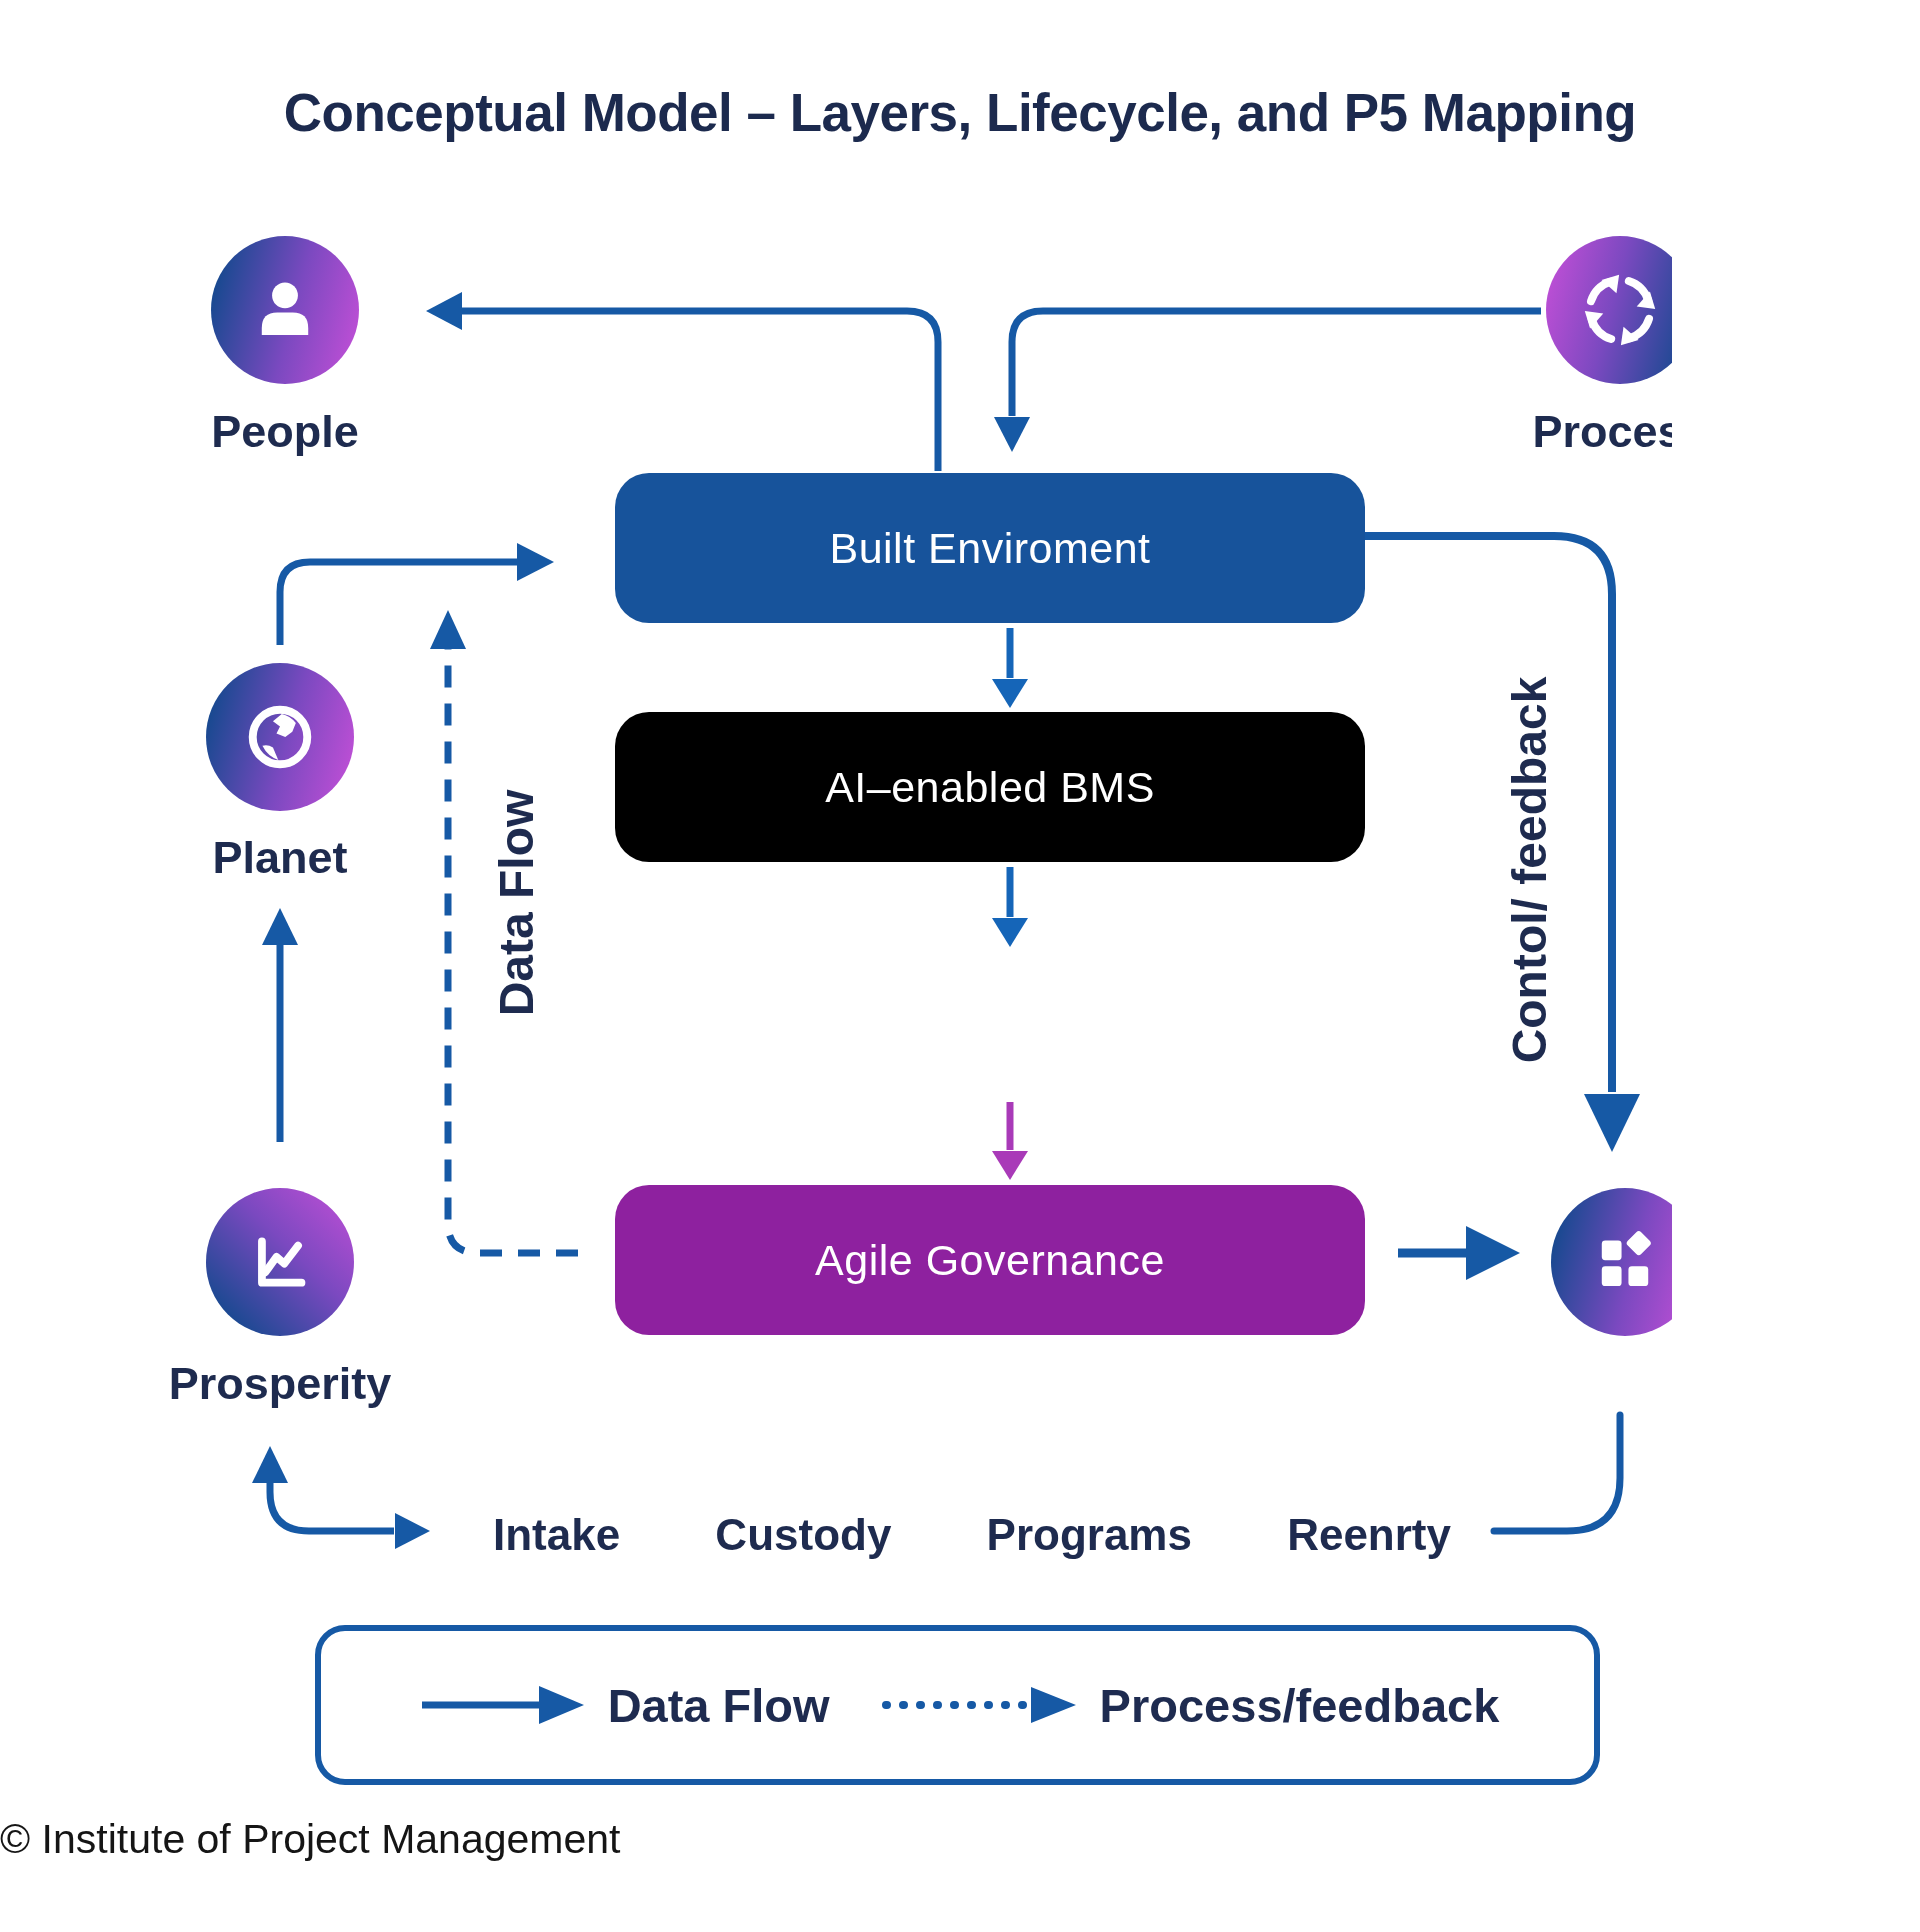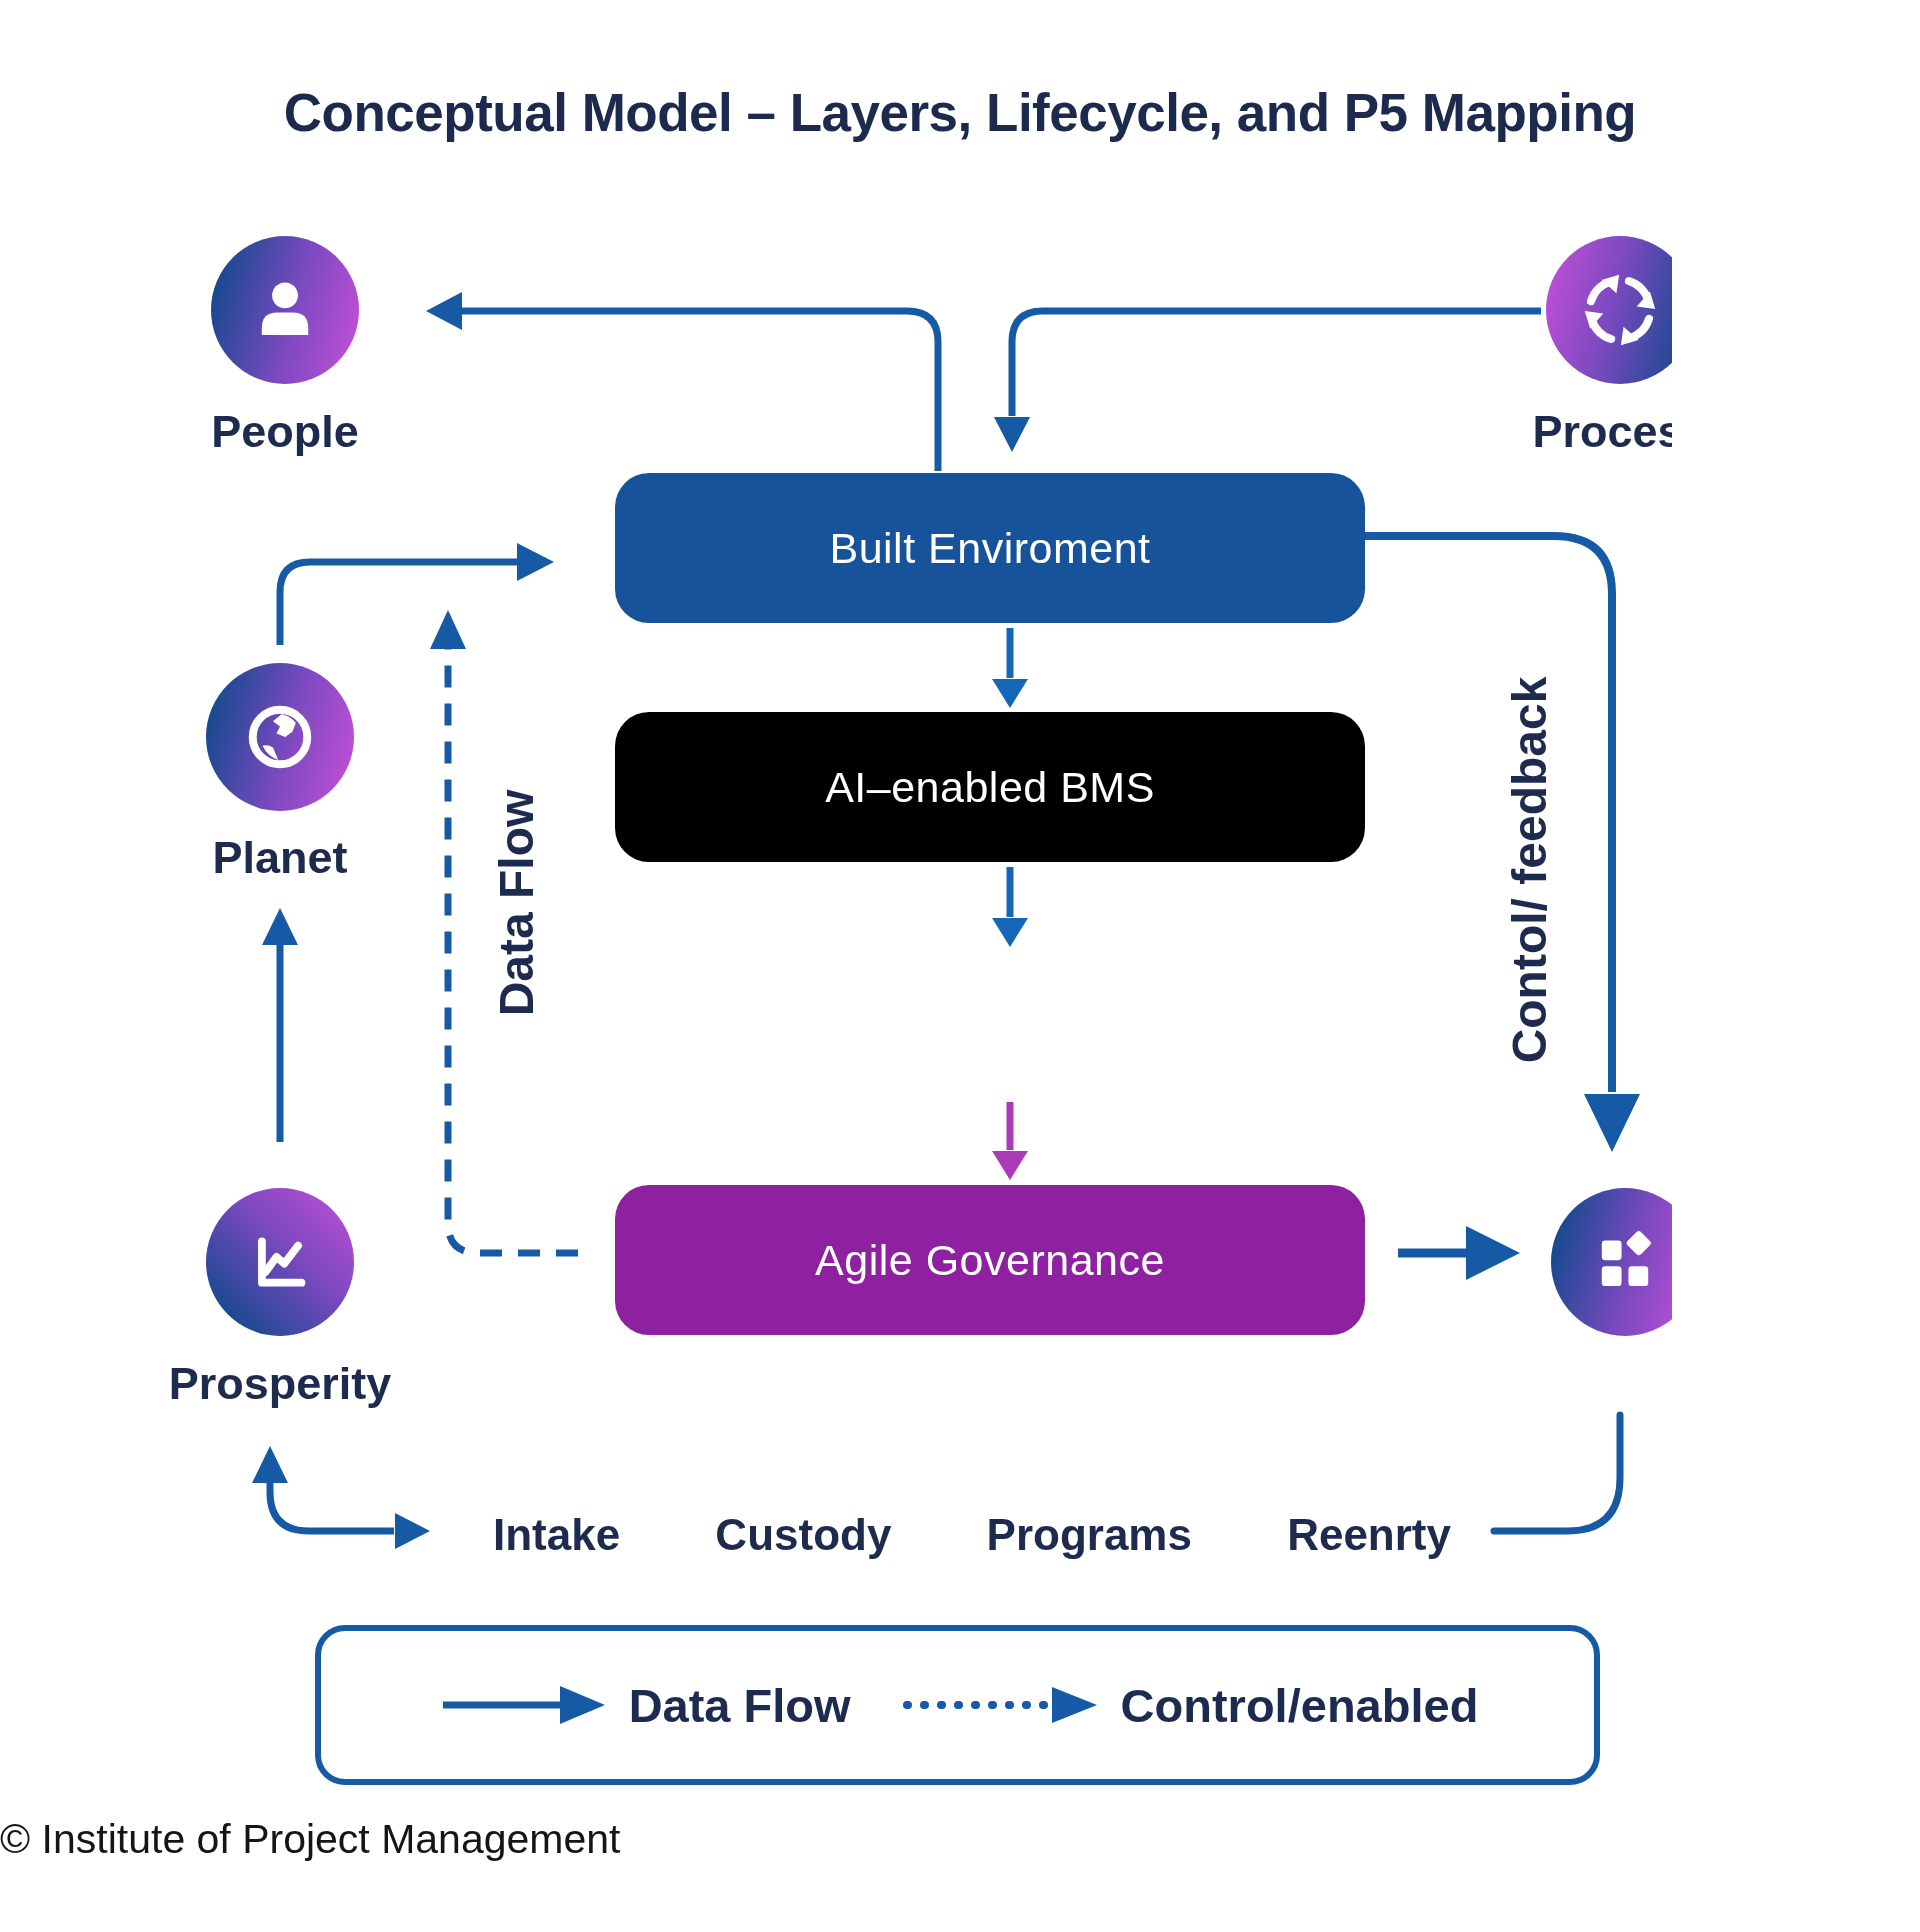"Control/enabled" span.legend-label { text: Control/enabled -> Process/feedback }
